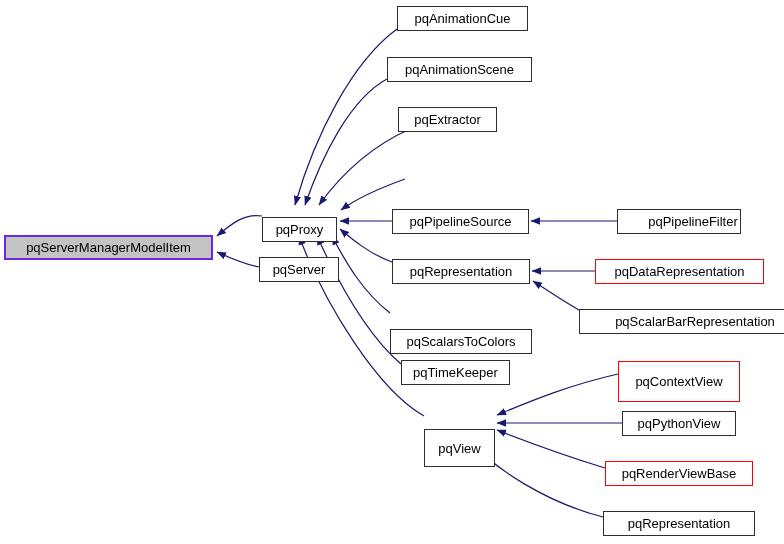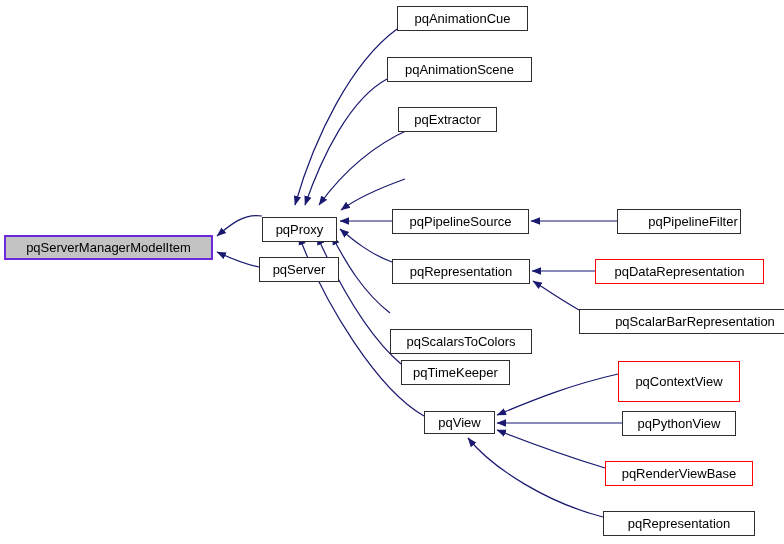"pqView" #n-view { height: 23px -> 38px; top: 411px -> 429px }
